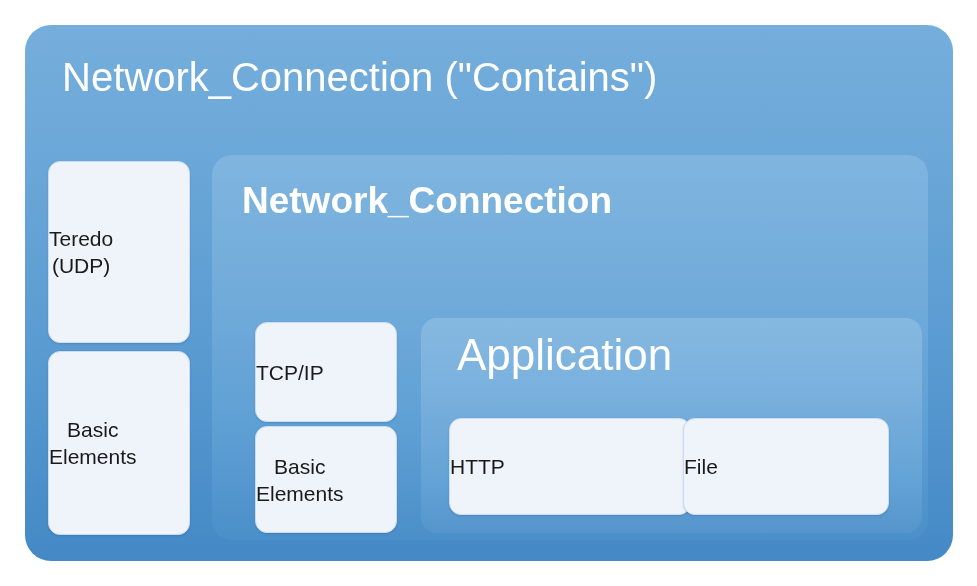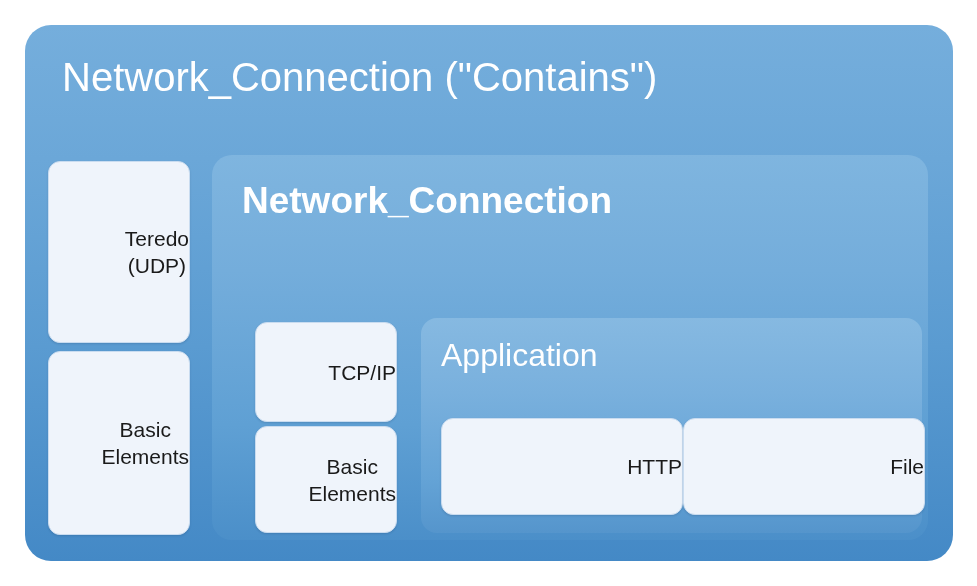"Teredo" .leaf-box { justify-content: flex-end -> flex-start }
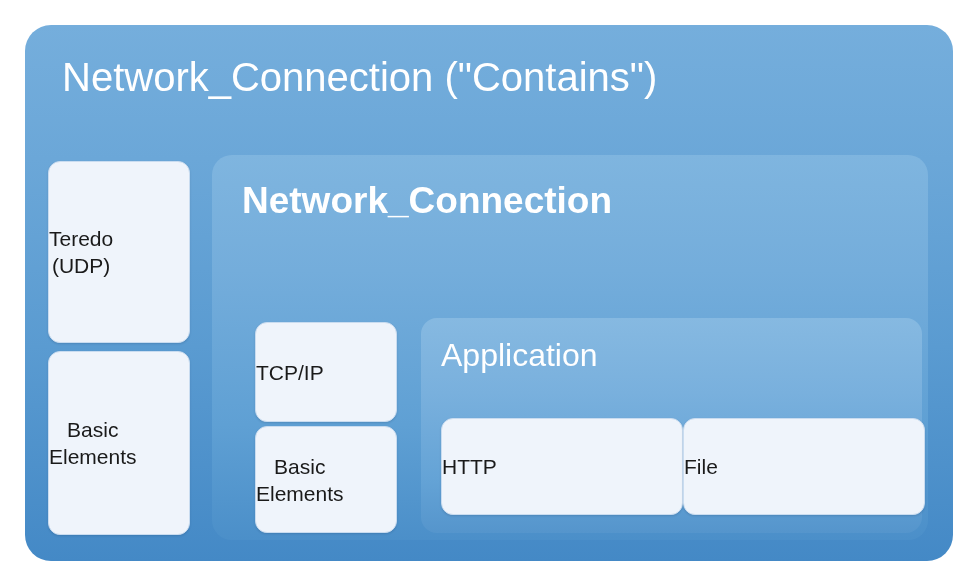"Application" .app-title { font-size: 32px -> 44px; left: 20px -> 36px }
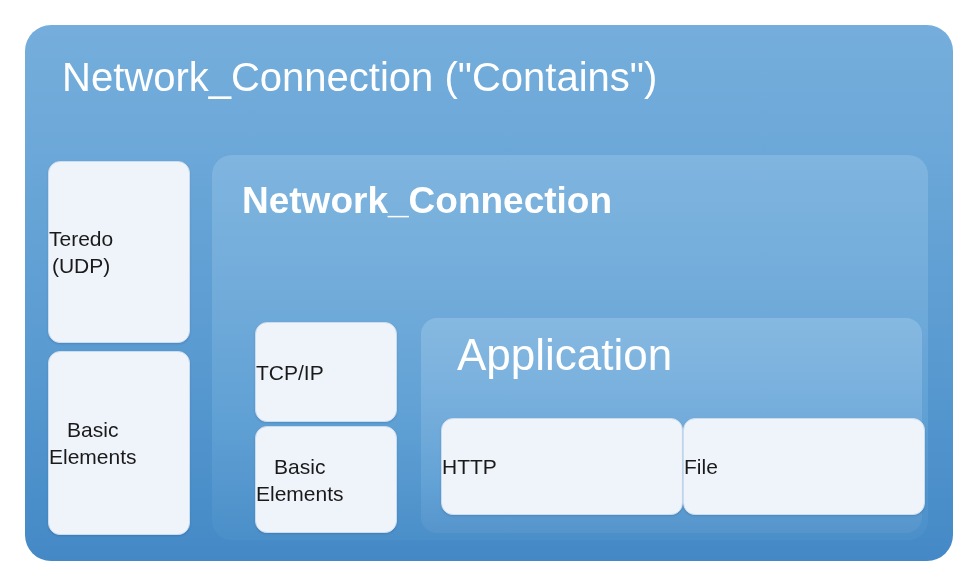"HTTP" .box-http { left: 8px -> 16px }
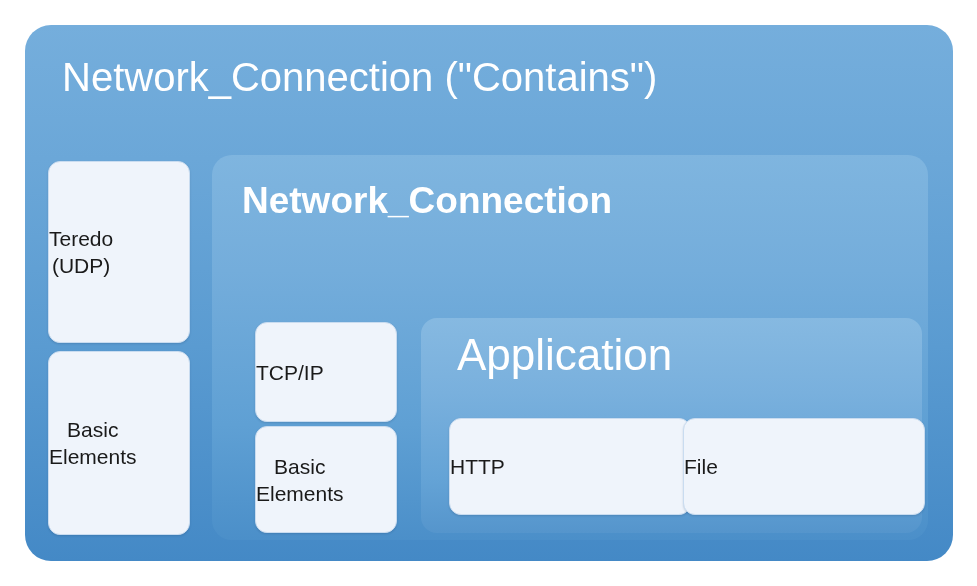"File" .box-file { width: 242px -> 206px }
